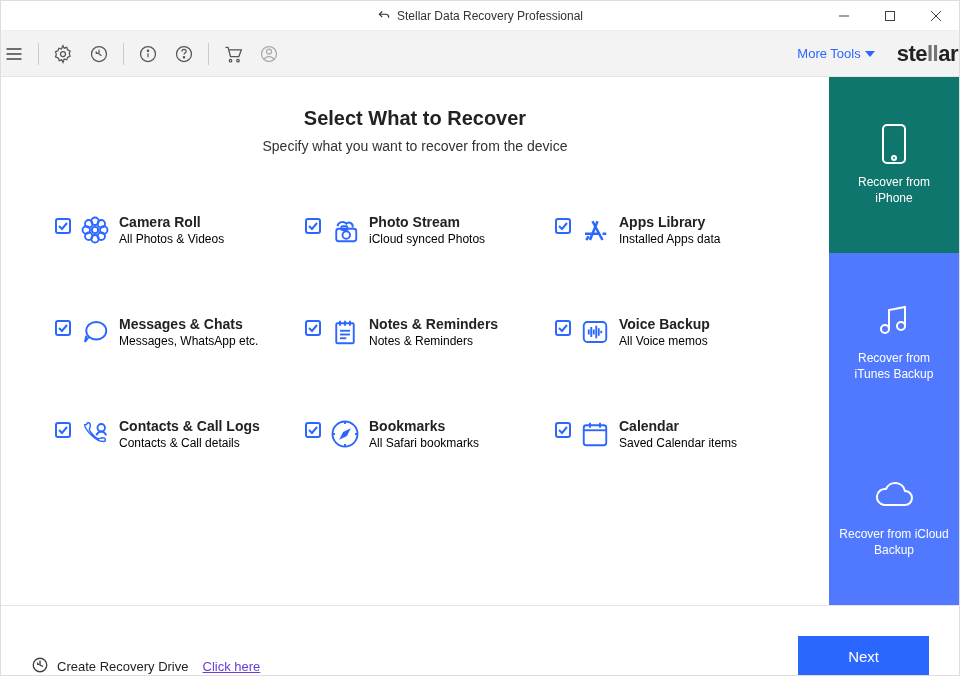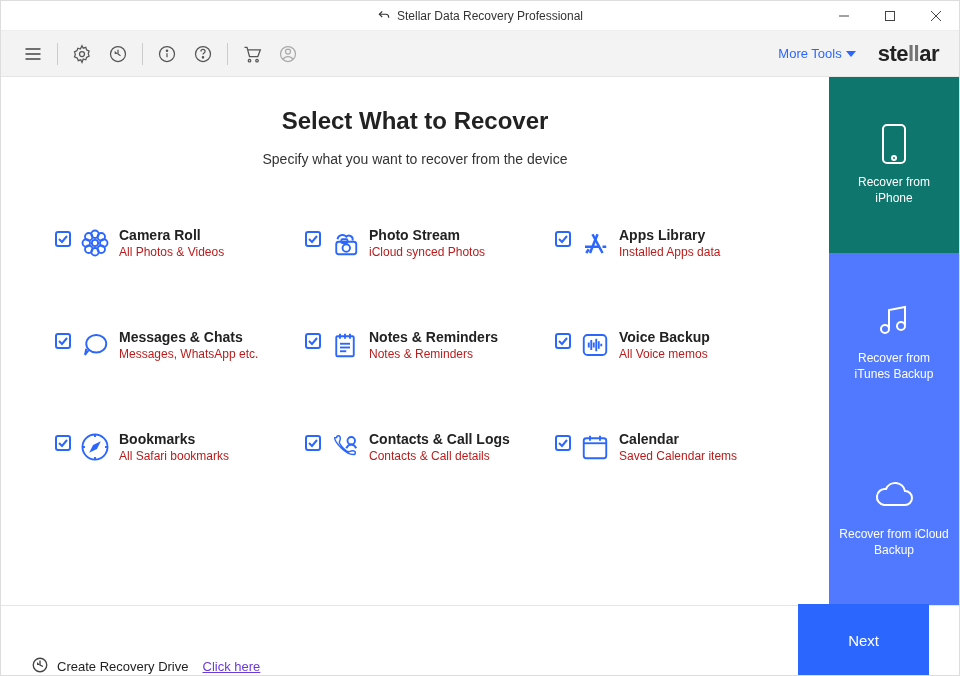"More Tools" .toolbar { padding: 0 20px -> 0 1px }
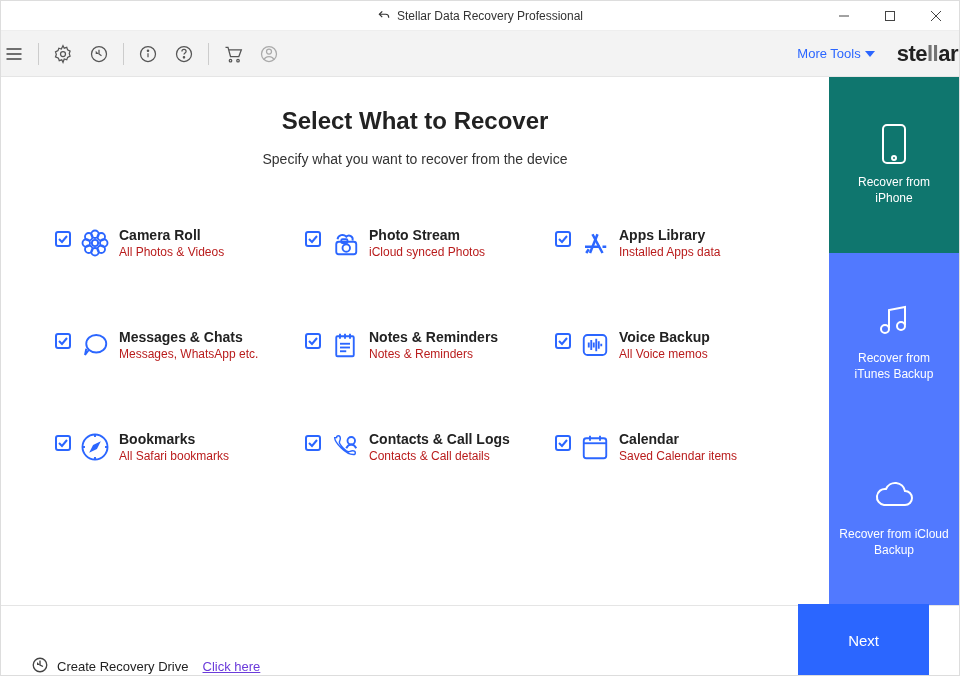"Select What to Recover" .content h1 { font-size: 24px -> 20px; margin-bottom: 16px -> 8px }
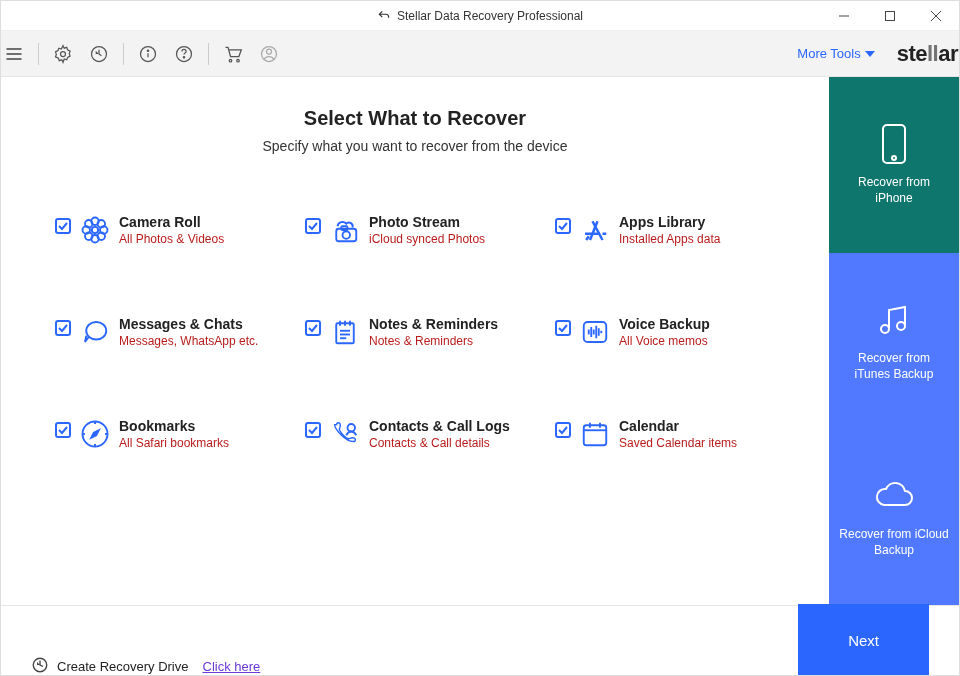"All Photos & Videos" .option .opt-sub { color: #b91c1c -> #000000 }
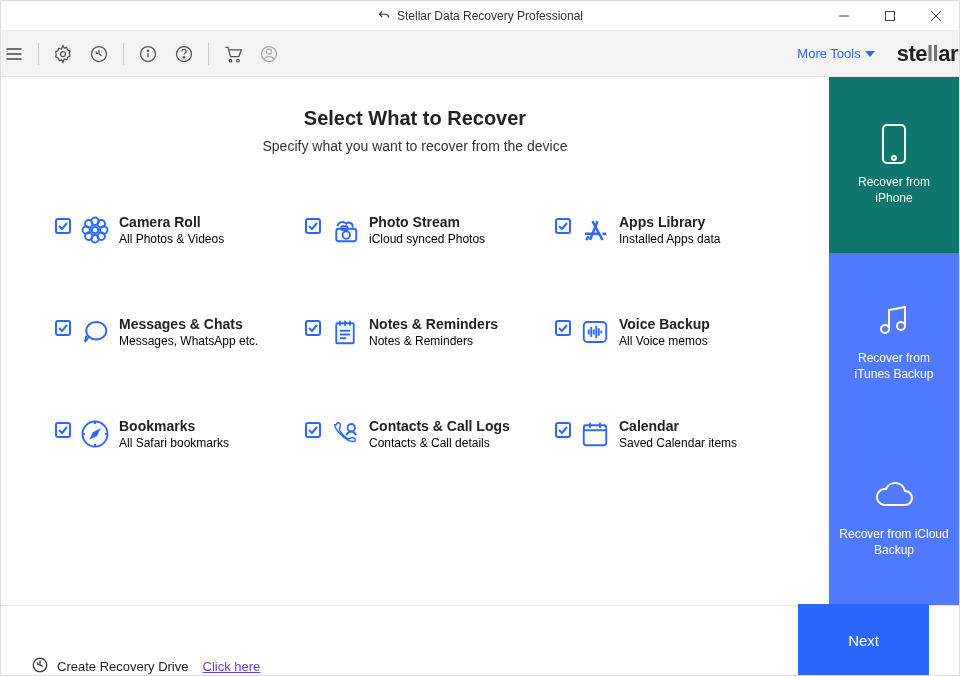"Bookmarks" div.option { order: before "Contacts & Call Logs" -> after "Contacts & Call Logs" }
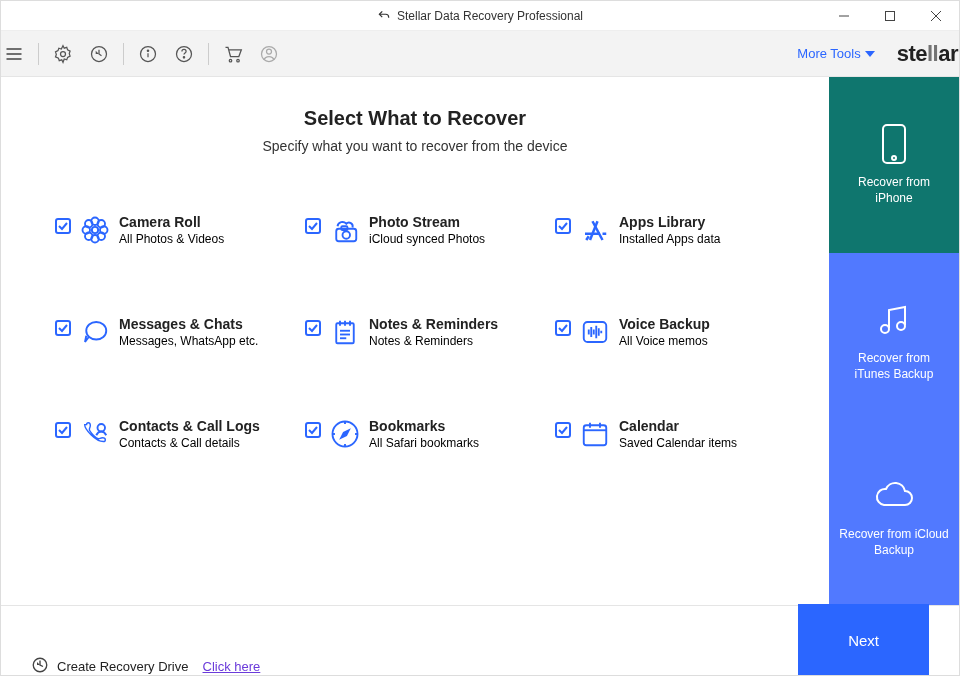"Next" .footer .next-btn { padding: 28px 50px -> 12px 50px }
